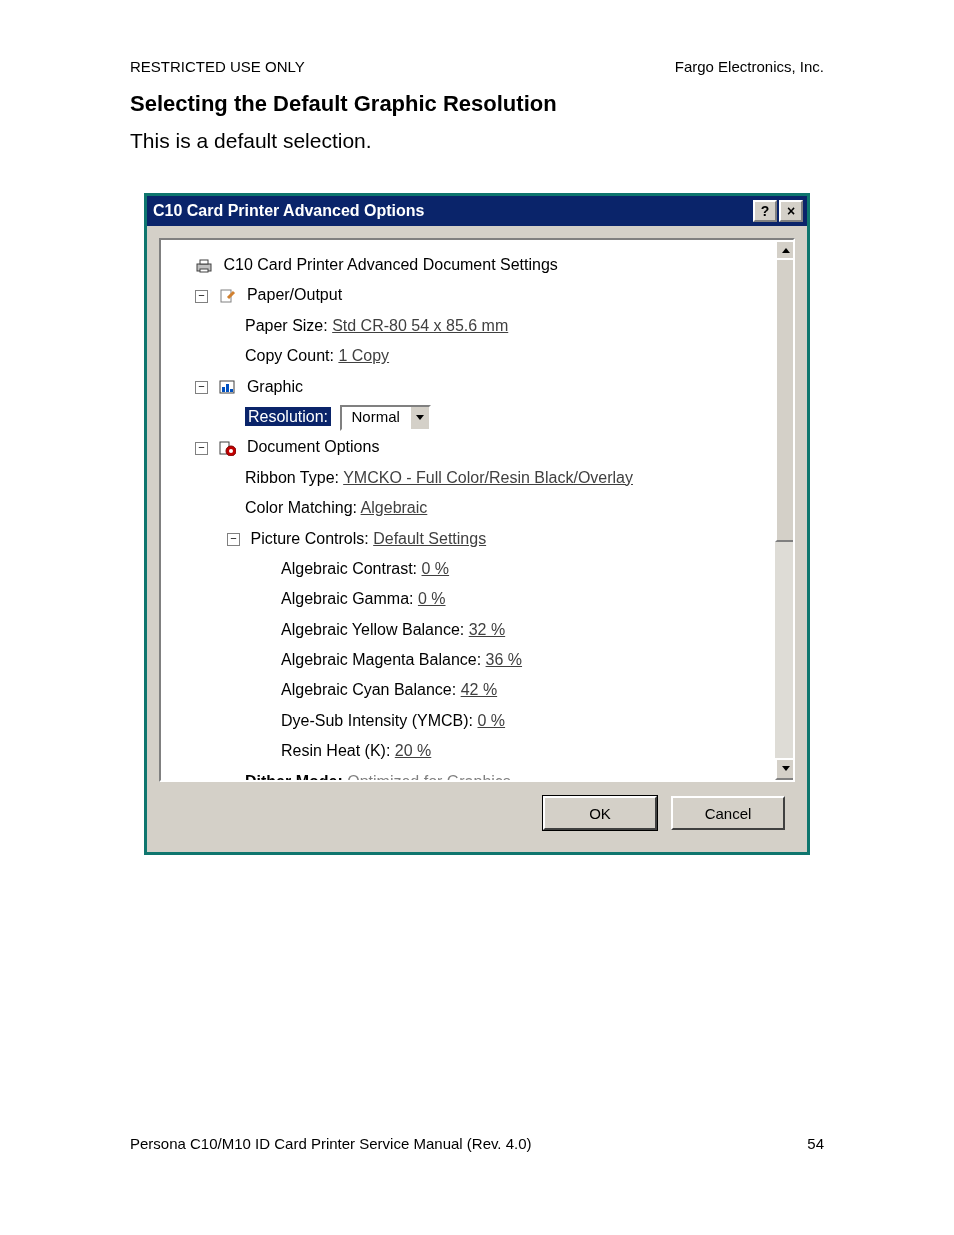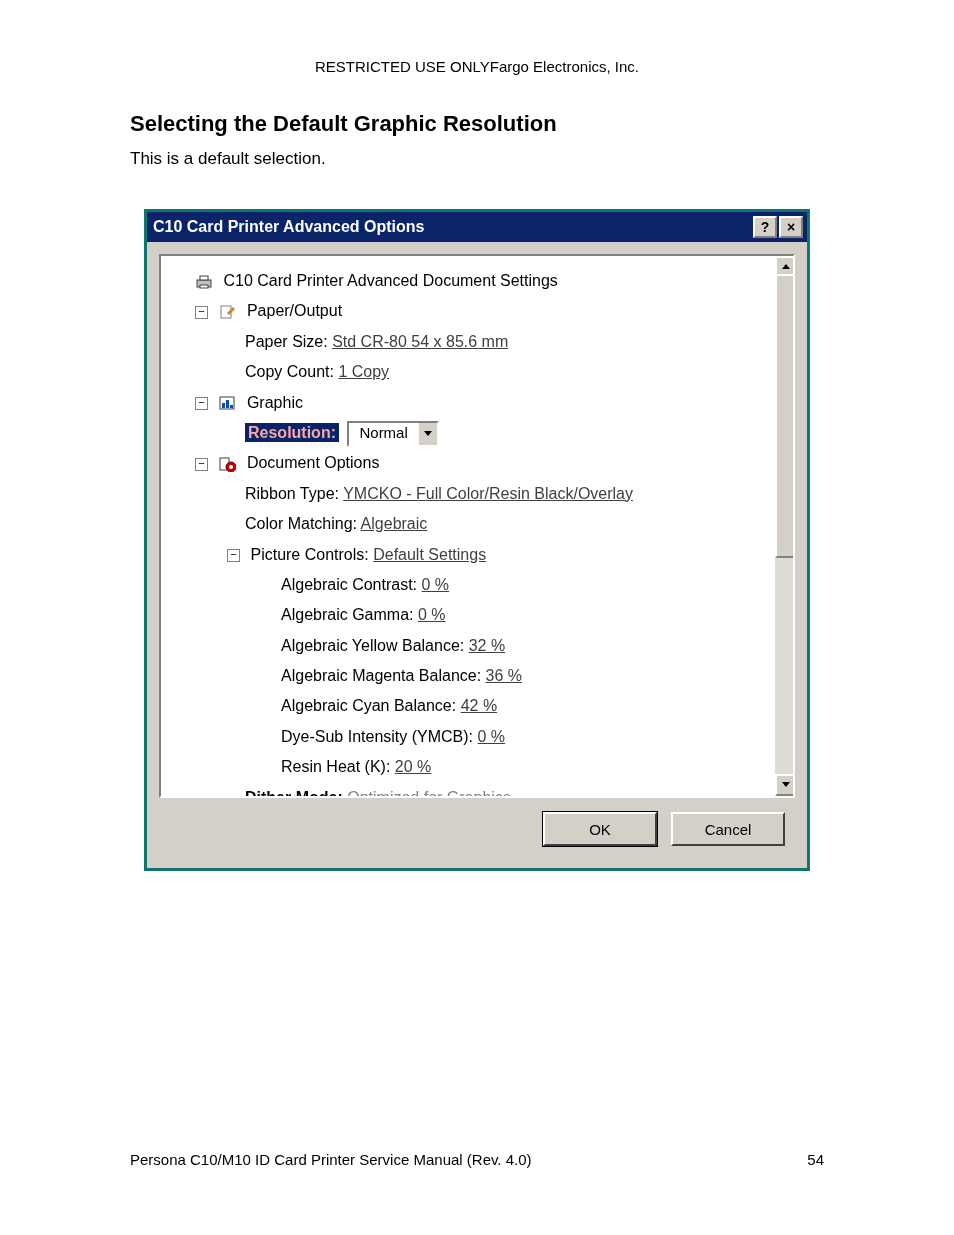"RESTRICTED USE ONLY" .header-row { justify-content: center -> space-between; margin-bottom: 36px -> 16px }
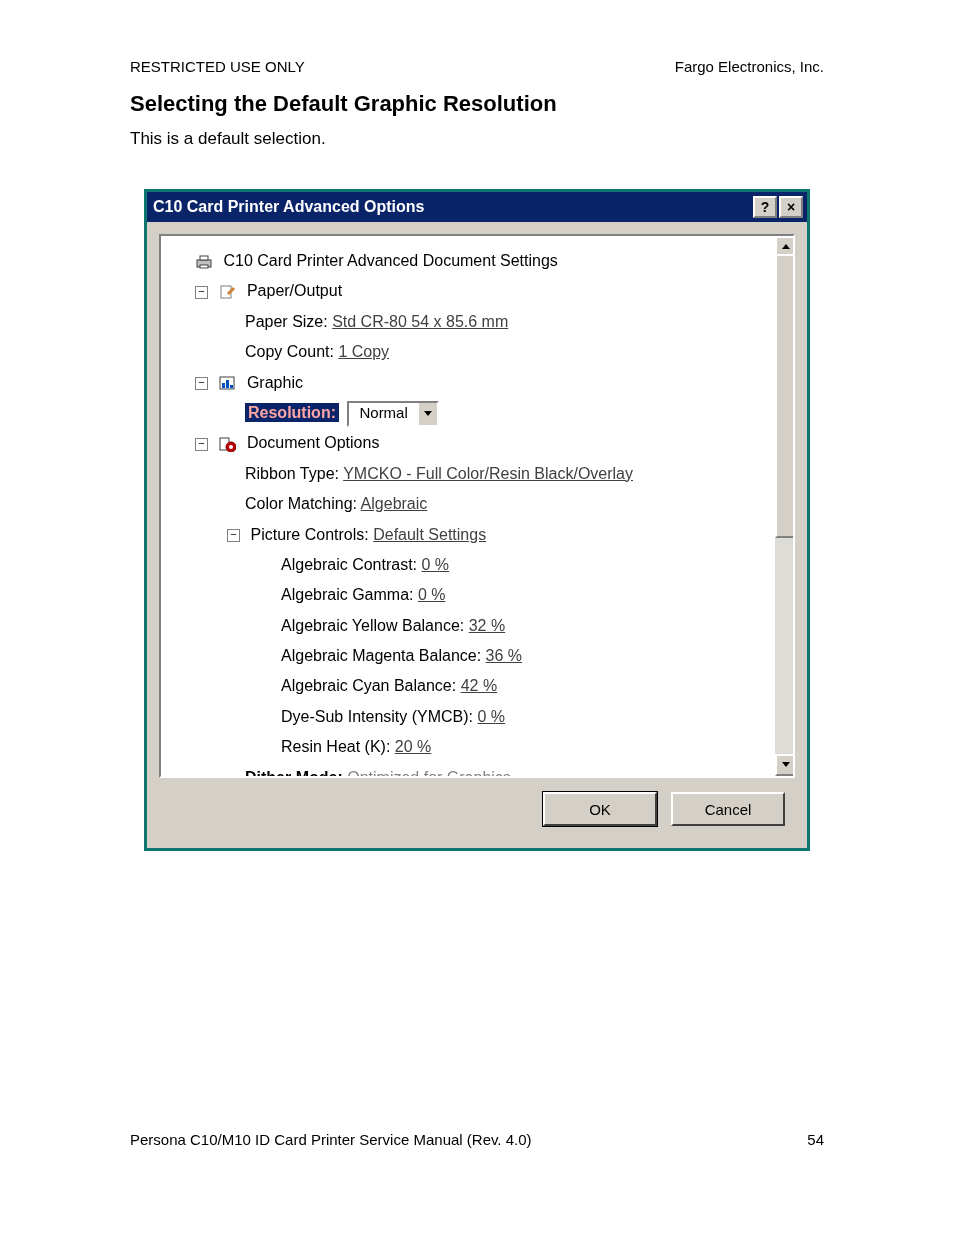"This is a default selection." .body-text { font-size: 17px -> 21px }
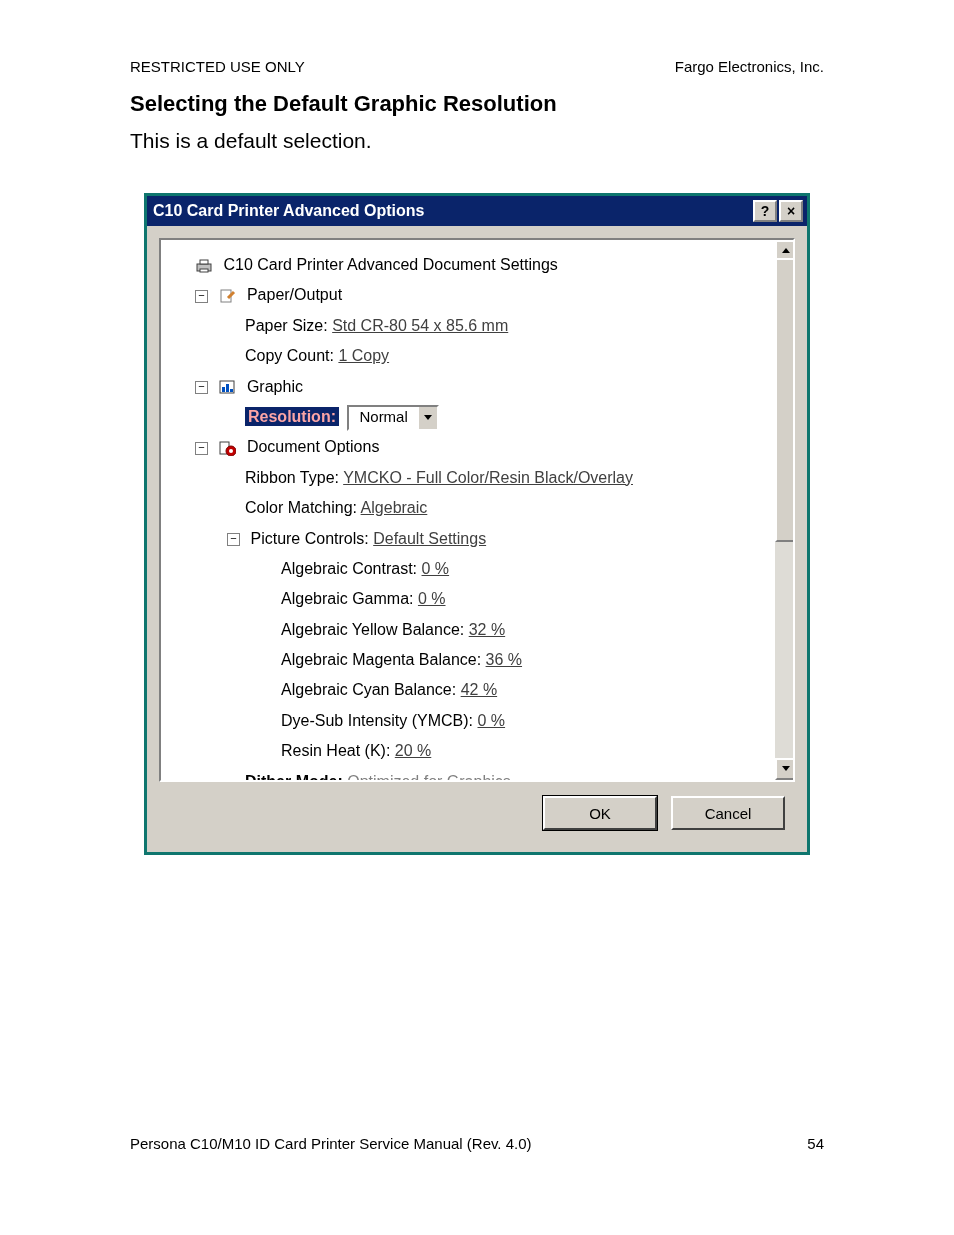"Resolution:" .sel-label { color: #fca5a5 -> #ffffff; font-weight: bold -> none }
